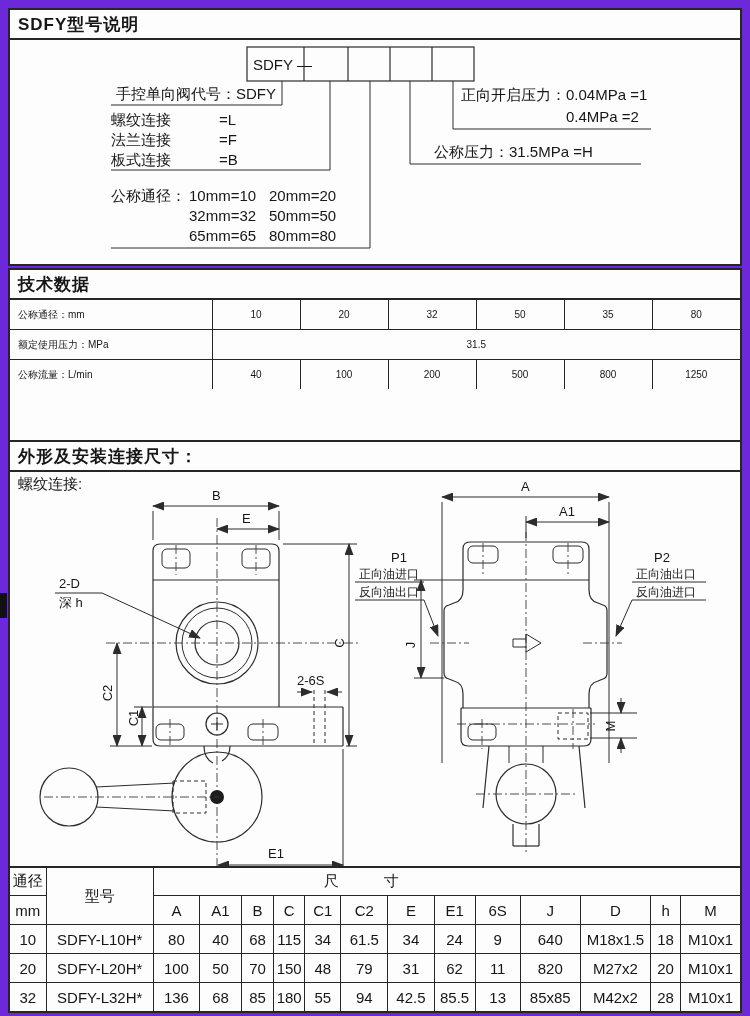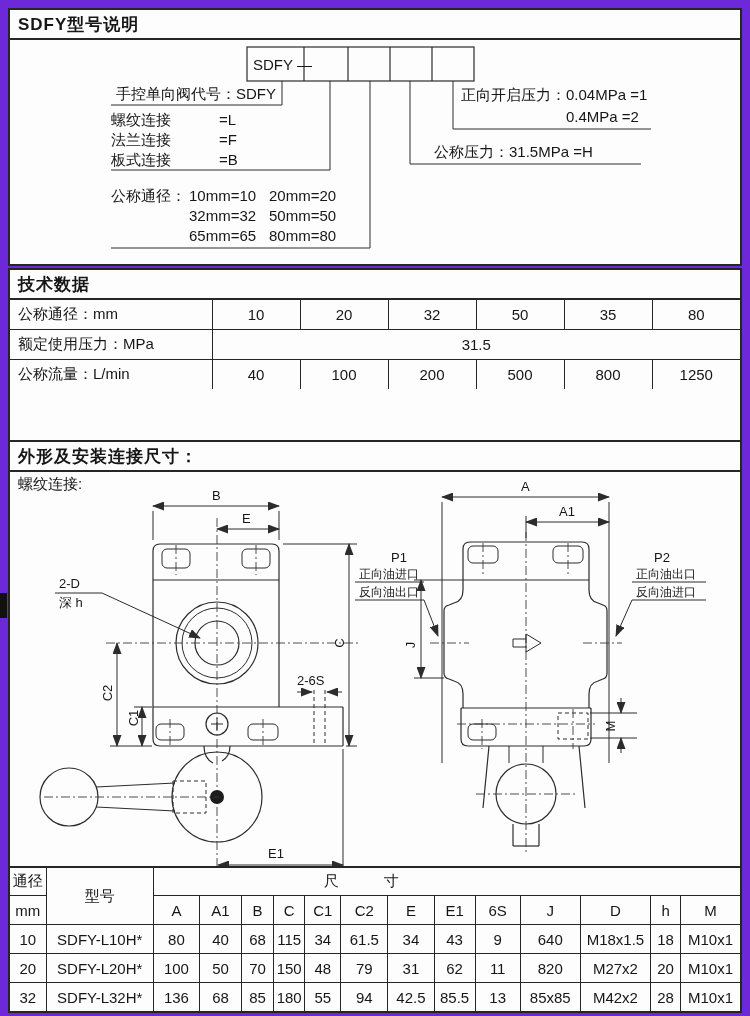"公称通径：mm" .tech-table td { font-size: 15px -> 10px }
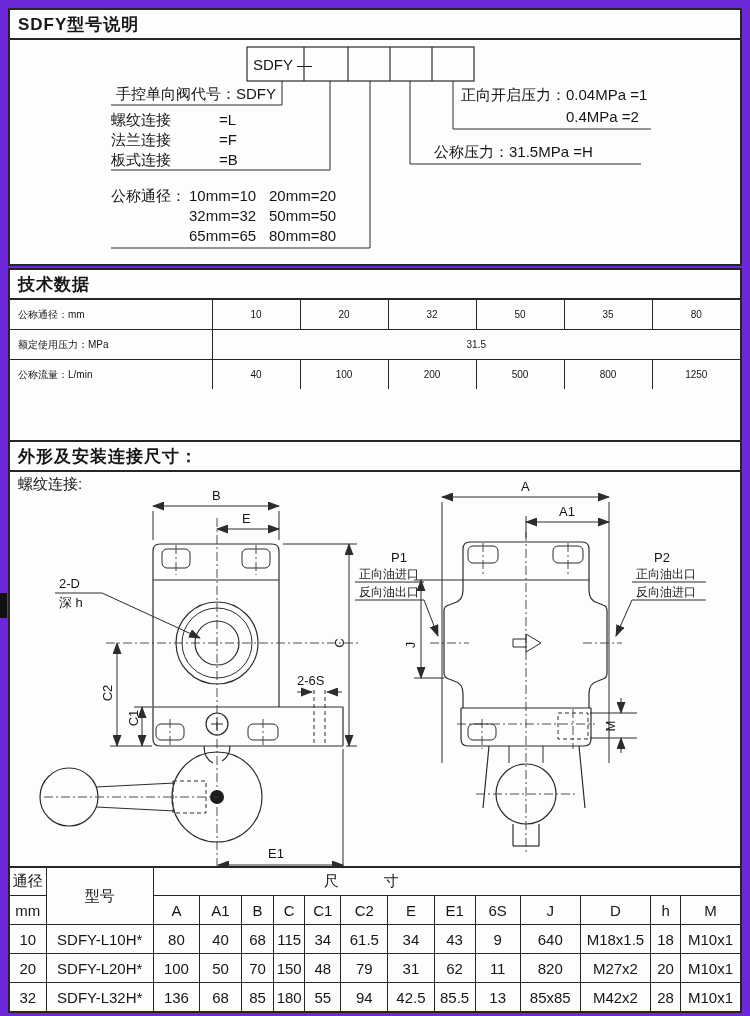"43" td { text: 43 -> 24 }
